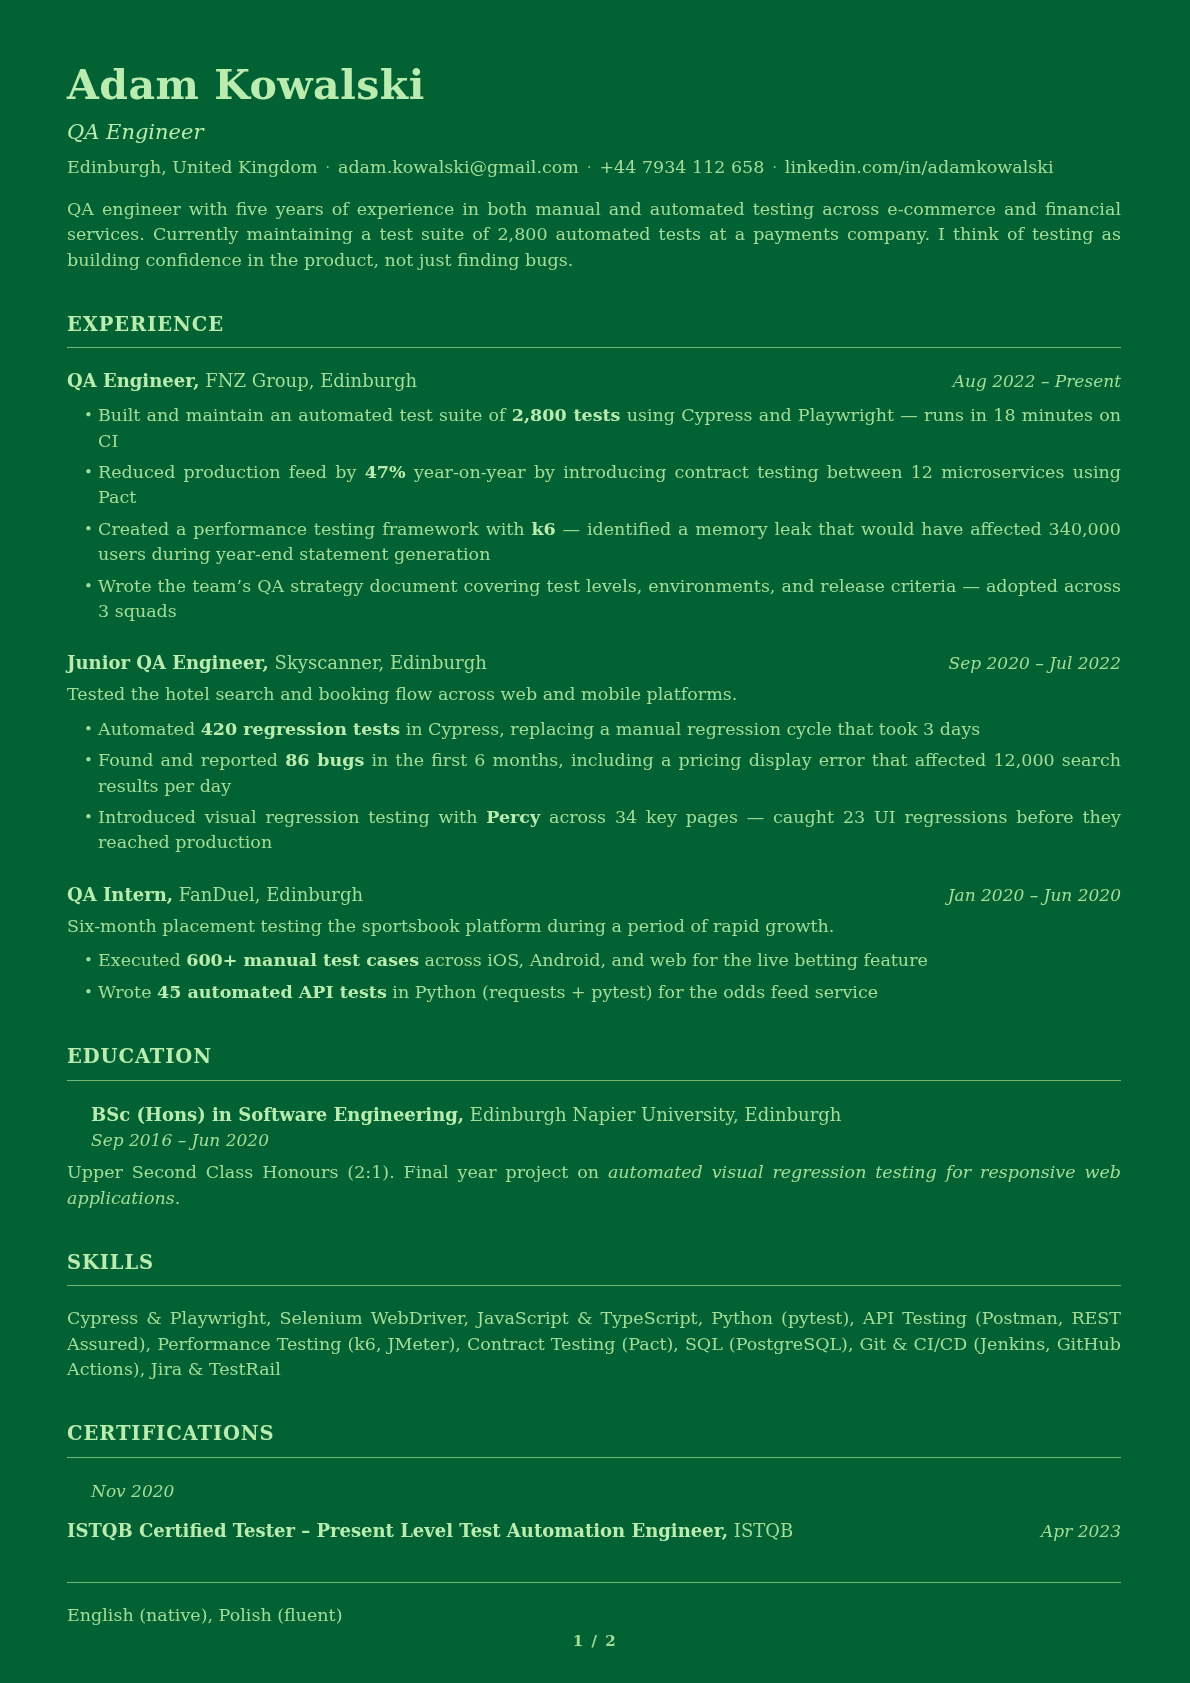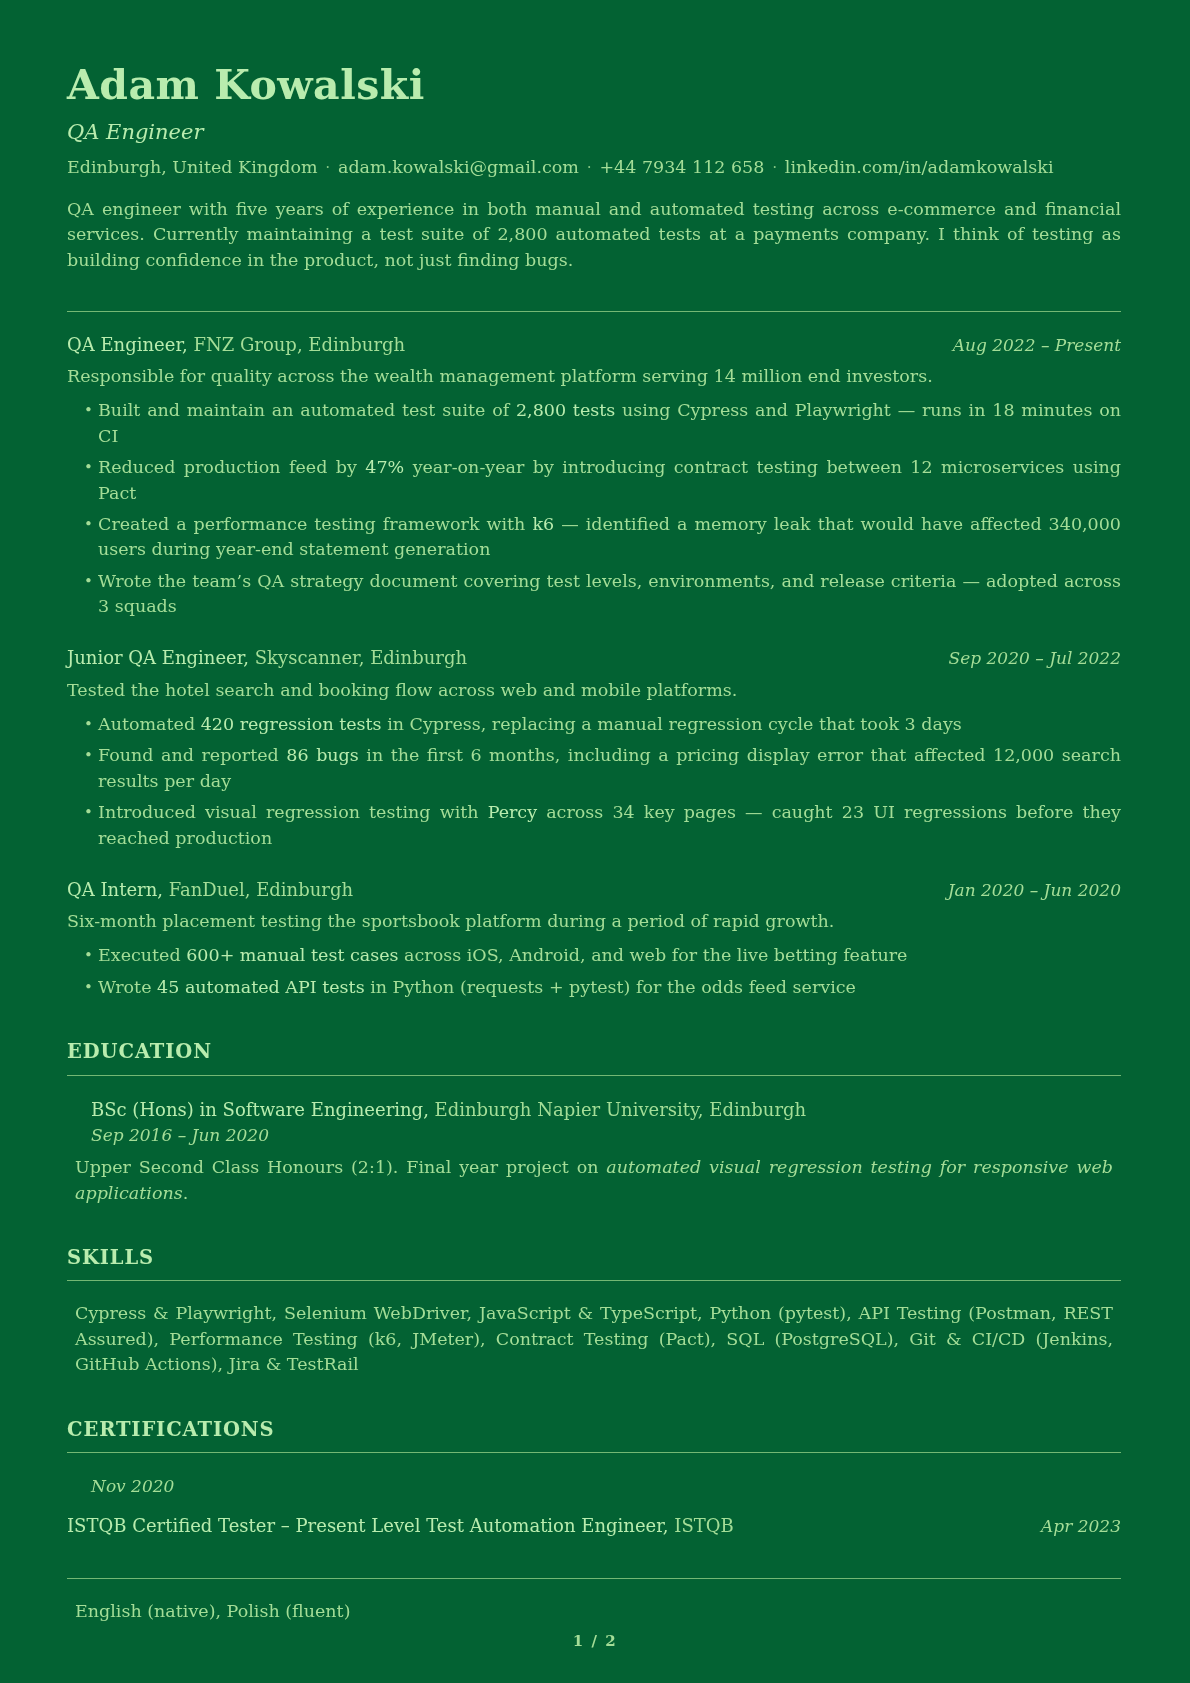"EXPERIENCE" h2 { html: none -> <h2>EXPERIENCE</h2> }
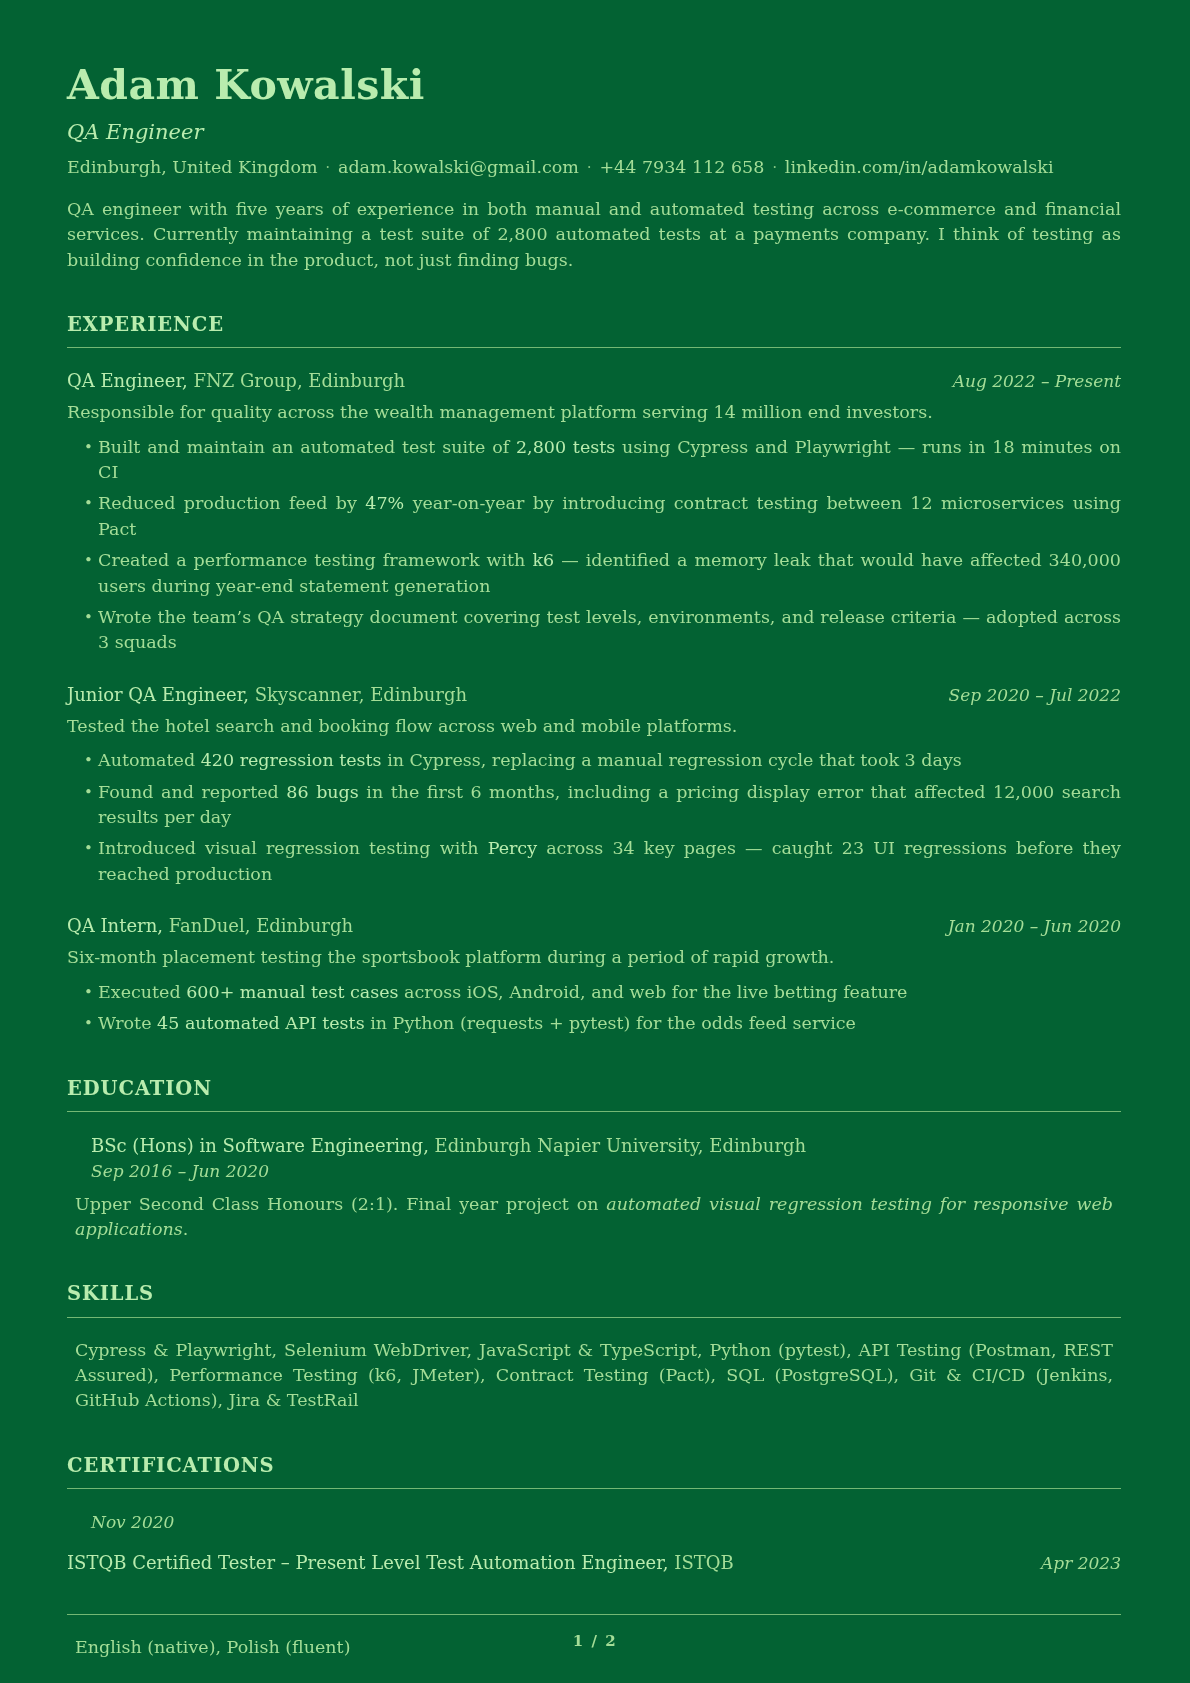"QA Engineer," .b { font-weight: 400 -> 700 }
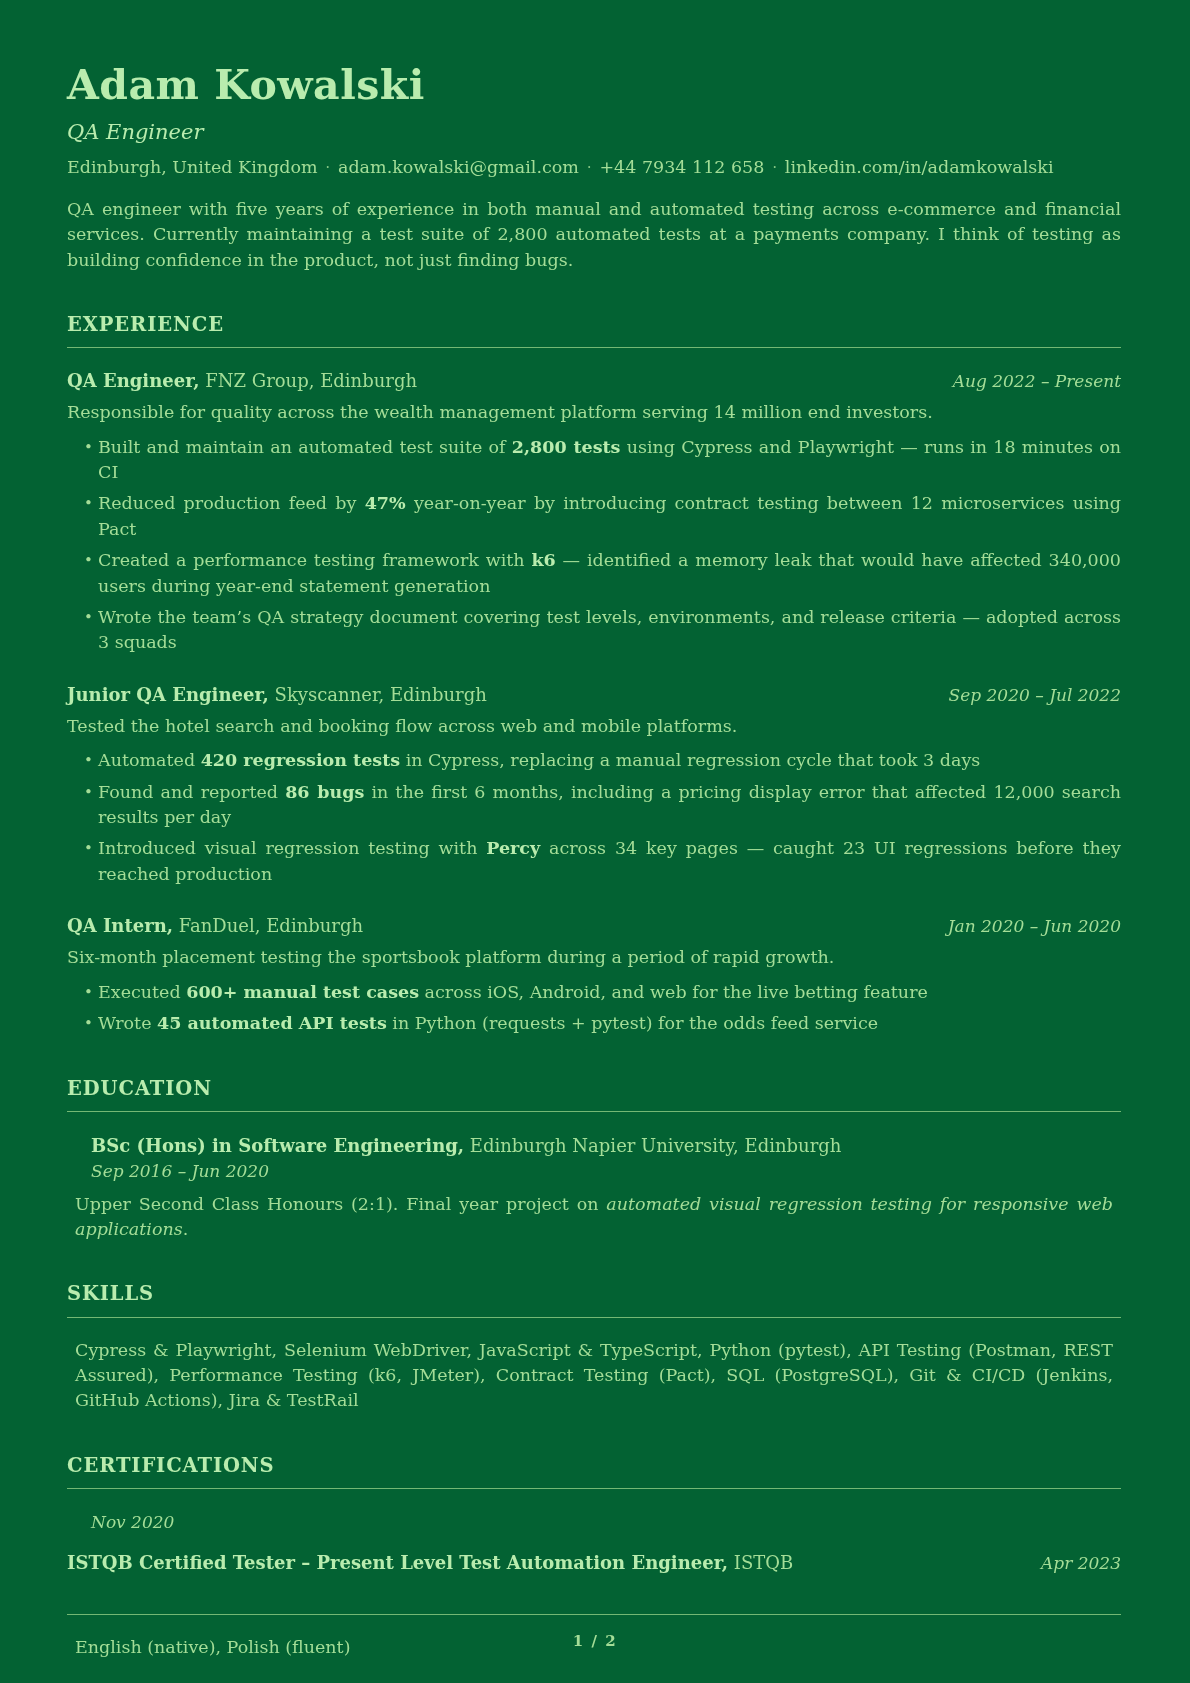"Responsible for quality across the" p.byline { html: <p>Responsible for quality across the wealth management platform serving 14 million end investors.</p> -> none }
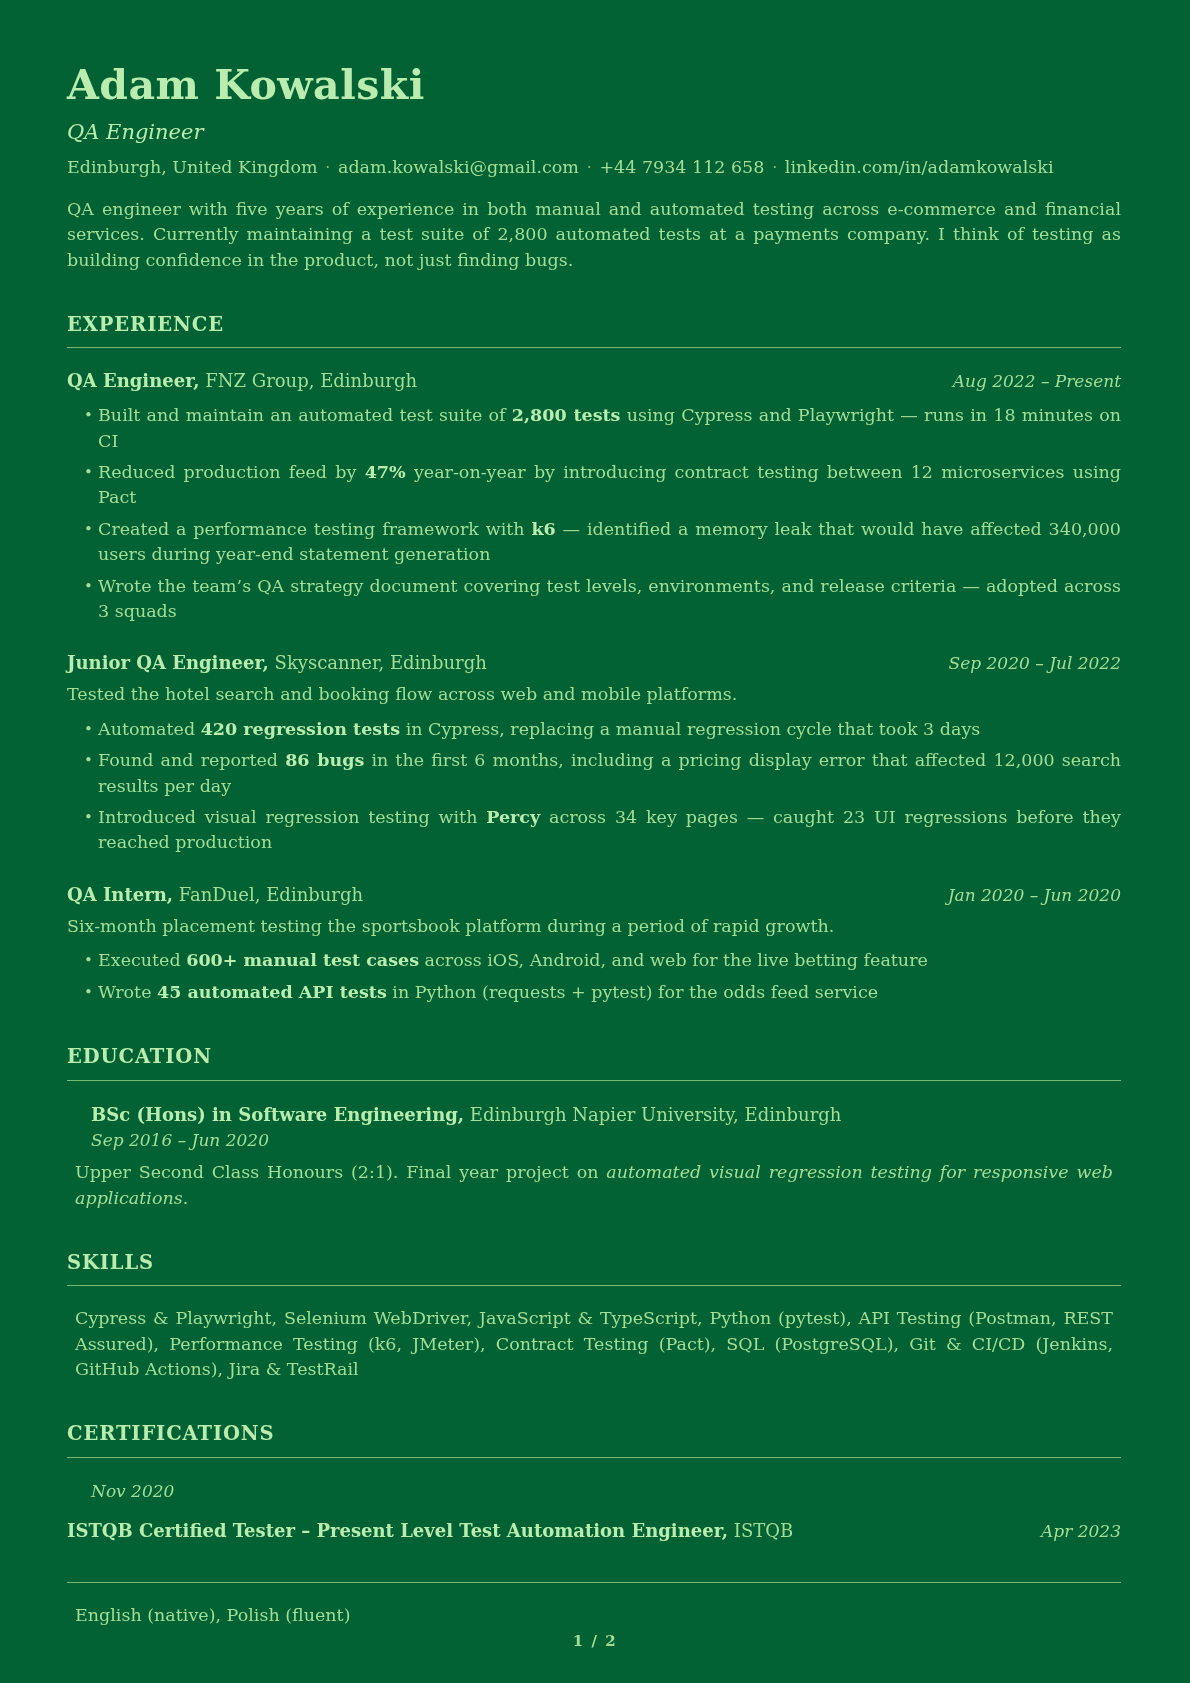"Upper Second Class Honours (2:1)." .detail,.skills-text,.lang-text { margin: 8px 8px 0 -> 8px 0 0 }
